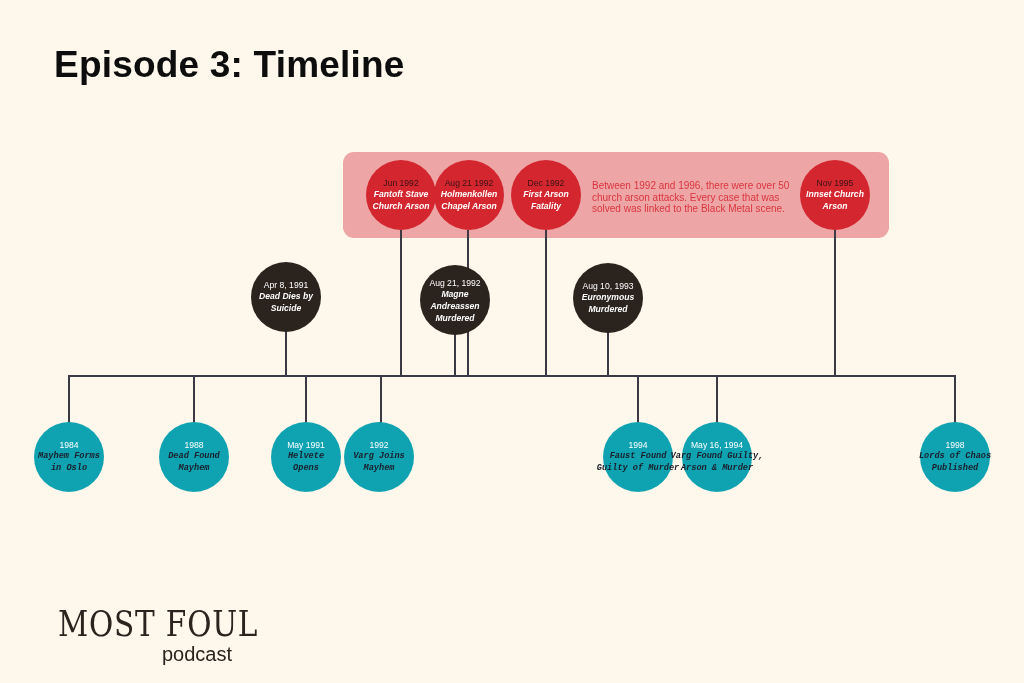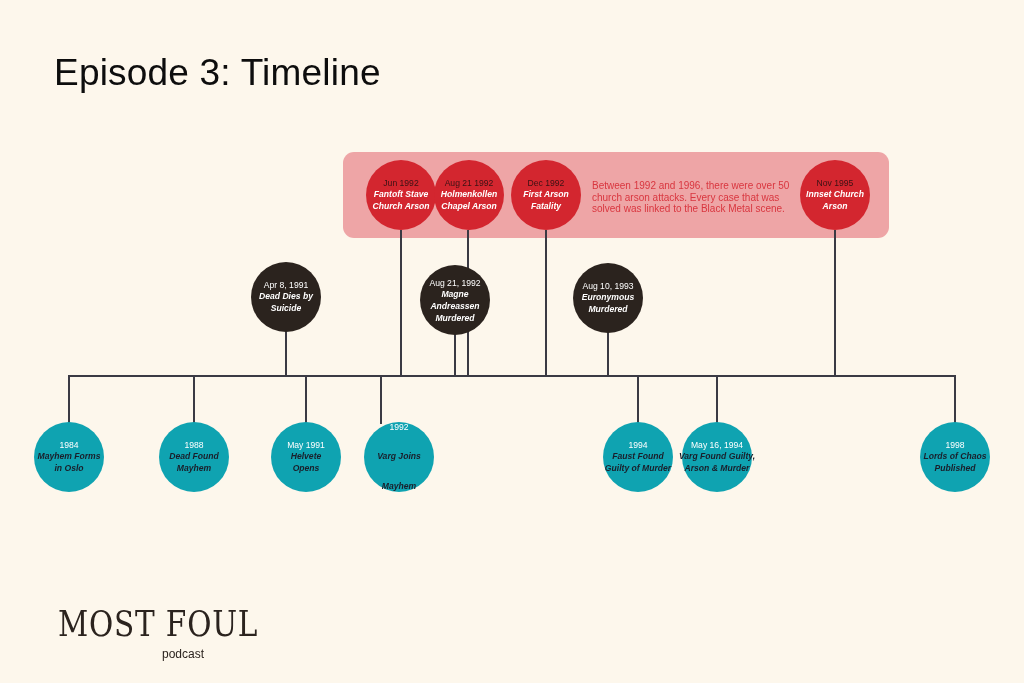"Episode 3: Timeline" .title { font-weight: normal -> bold; top: 52px -> 44px }
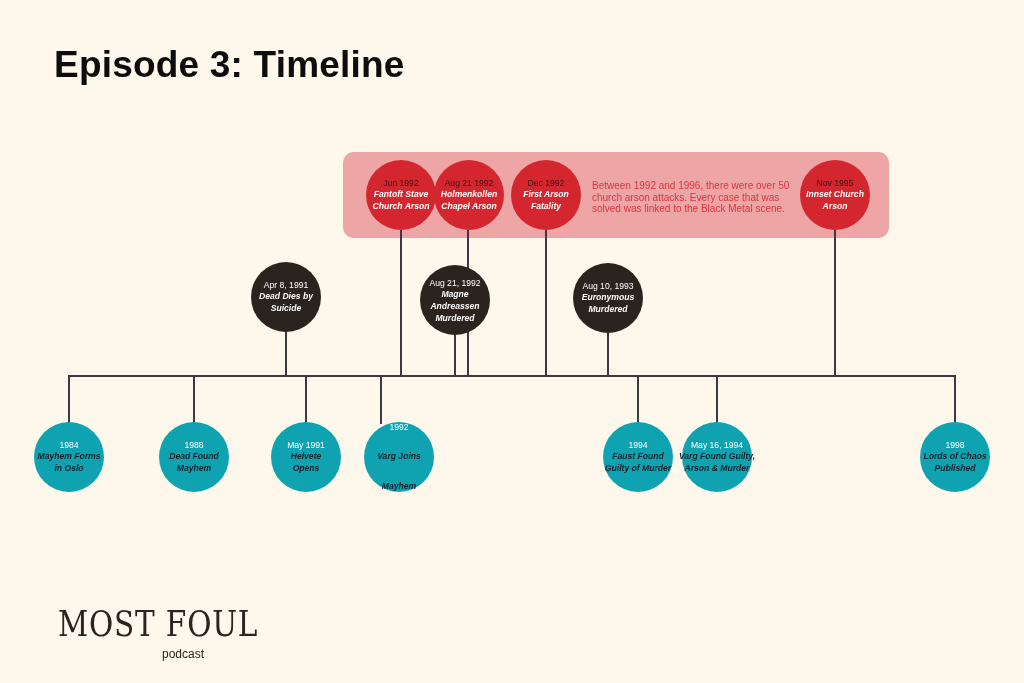"1992" div.circle { gap: 18px -> none; left: 364px -> 344px }
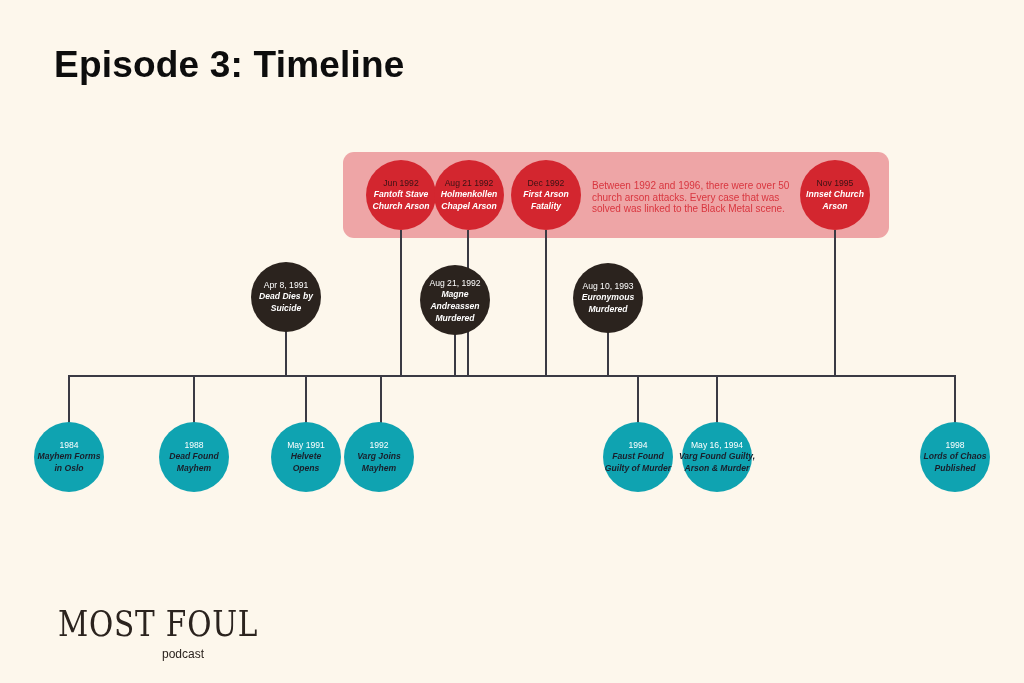"Mayhem Forms" .teal .label { font-family: none -> Liberation Mono, monospace }
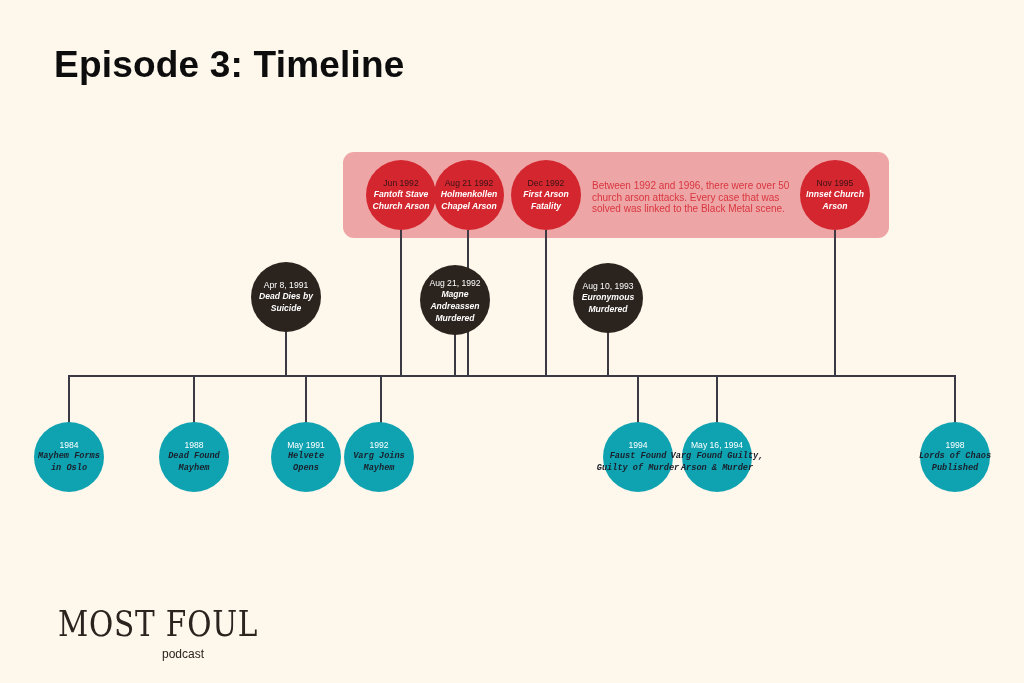"podcast" .logo-sub { font-size: 12px -> 20px }
